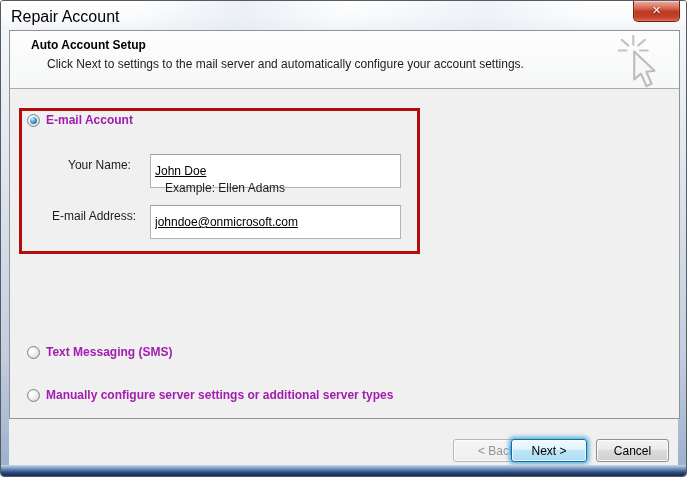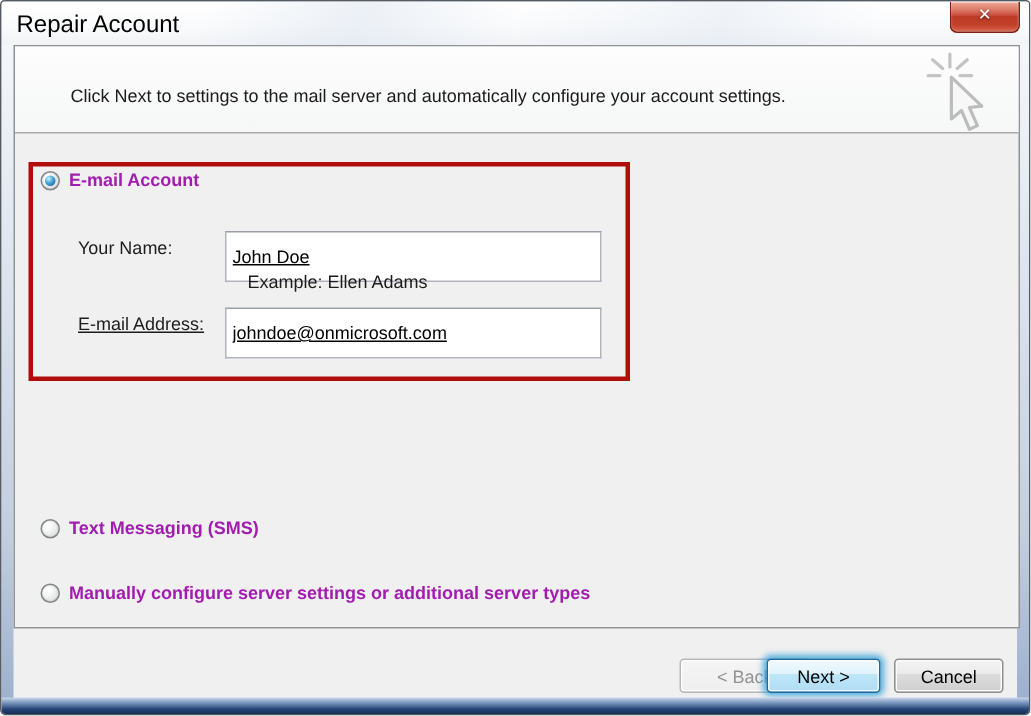"Auto Account Setup" span.header-title { html: none -> <span>Auto Account Setup</span> }
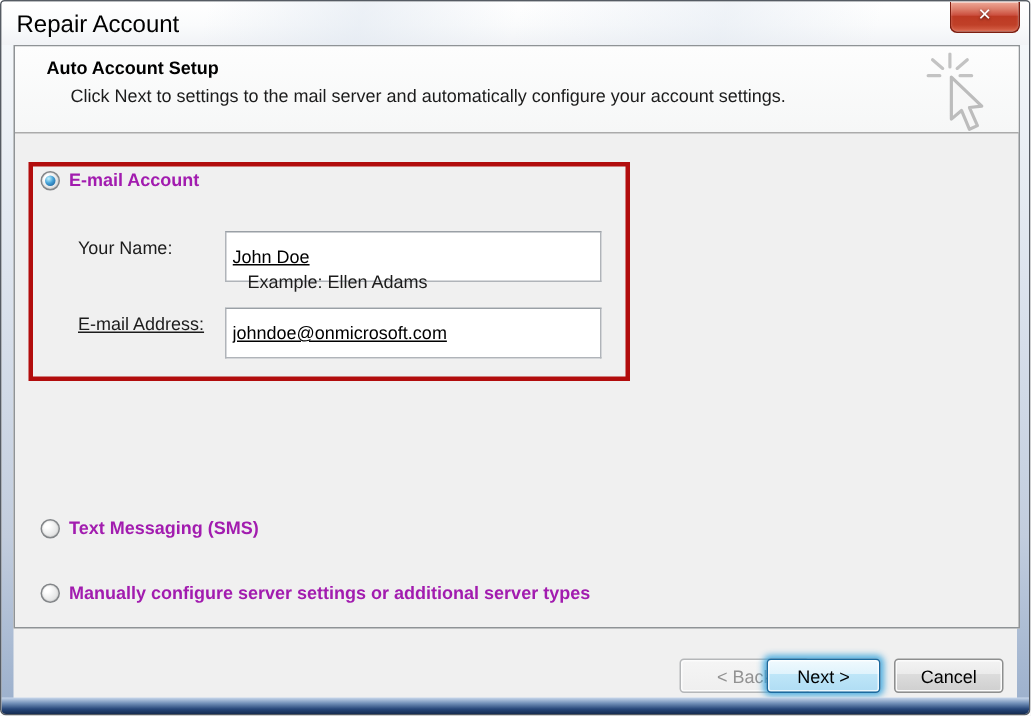"Your Name:" span.field-label { left: 42px -> 58px }
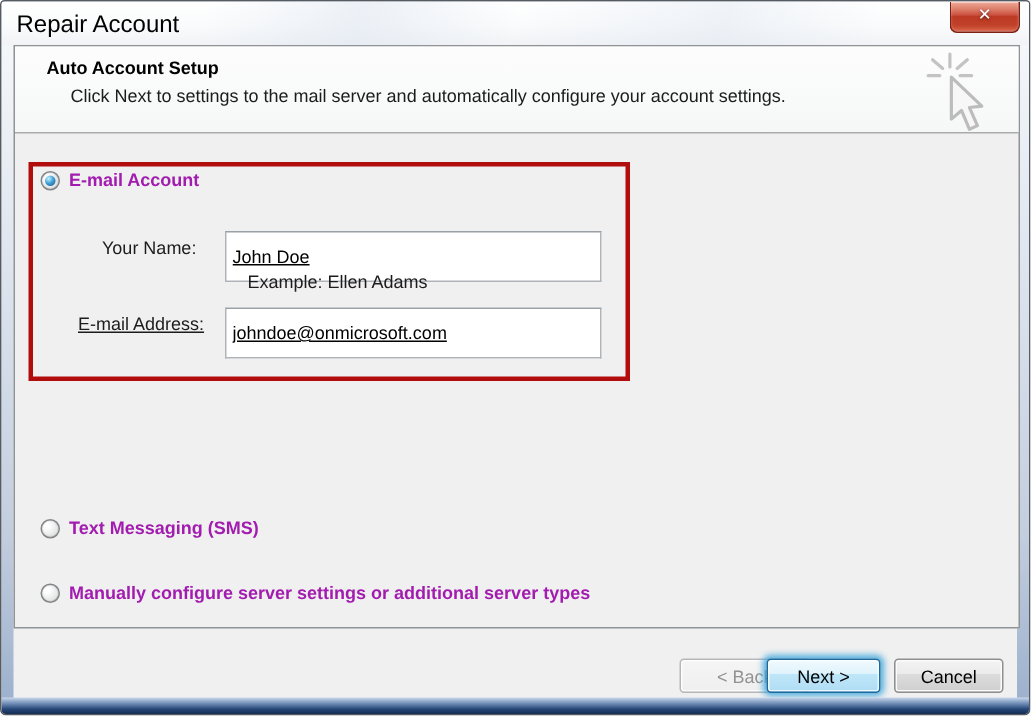"E-mail Address:" span.field-label { text-decoration: underline -> none }
